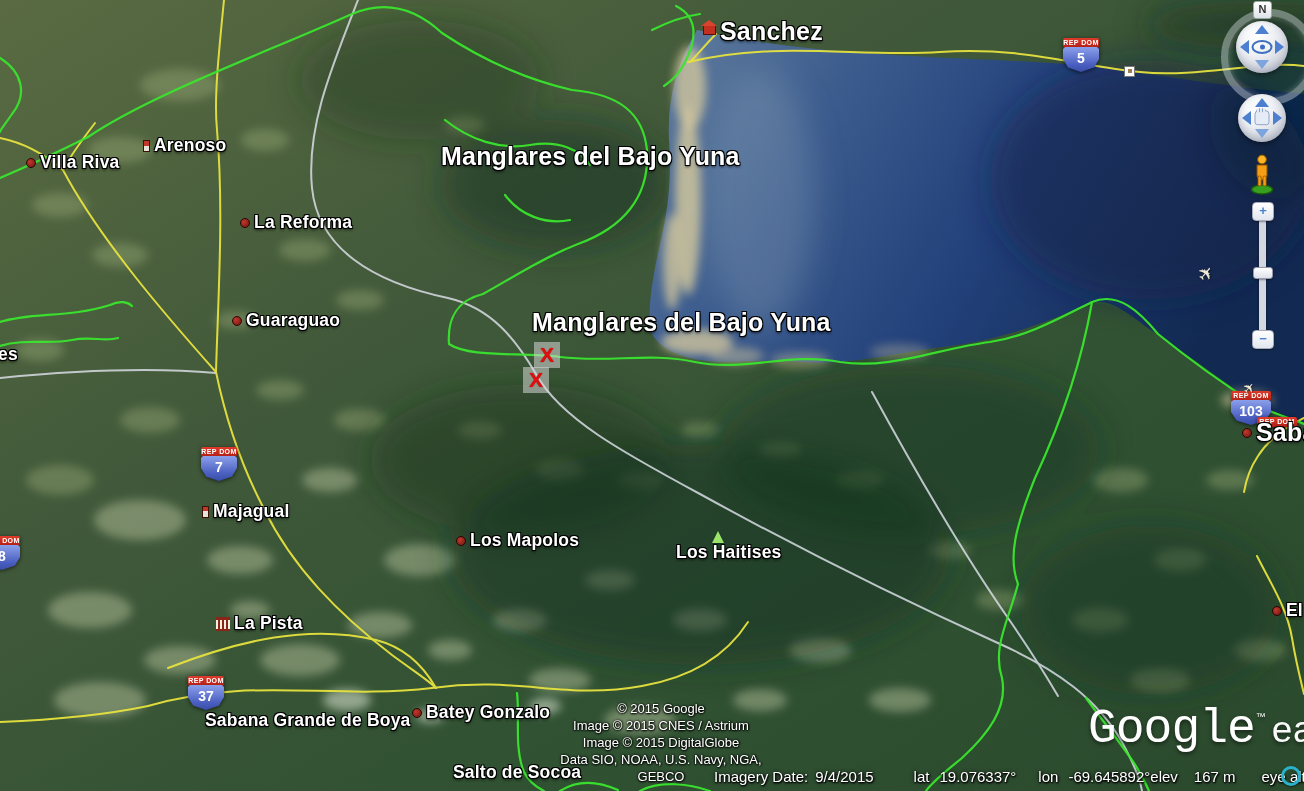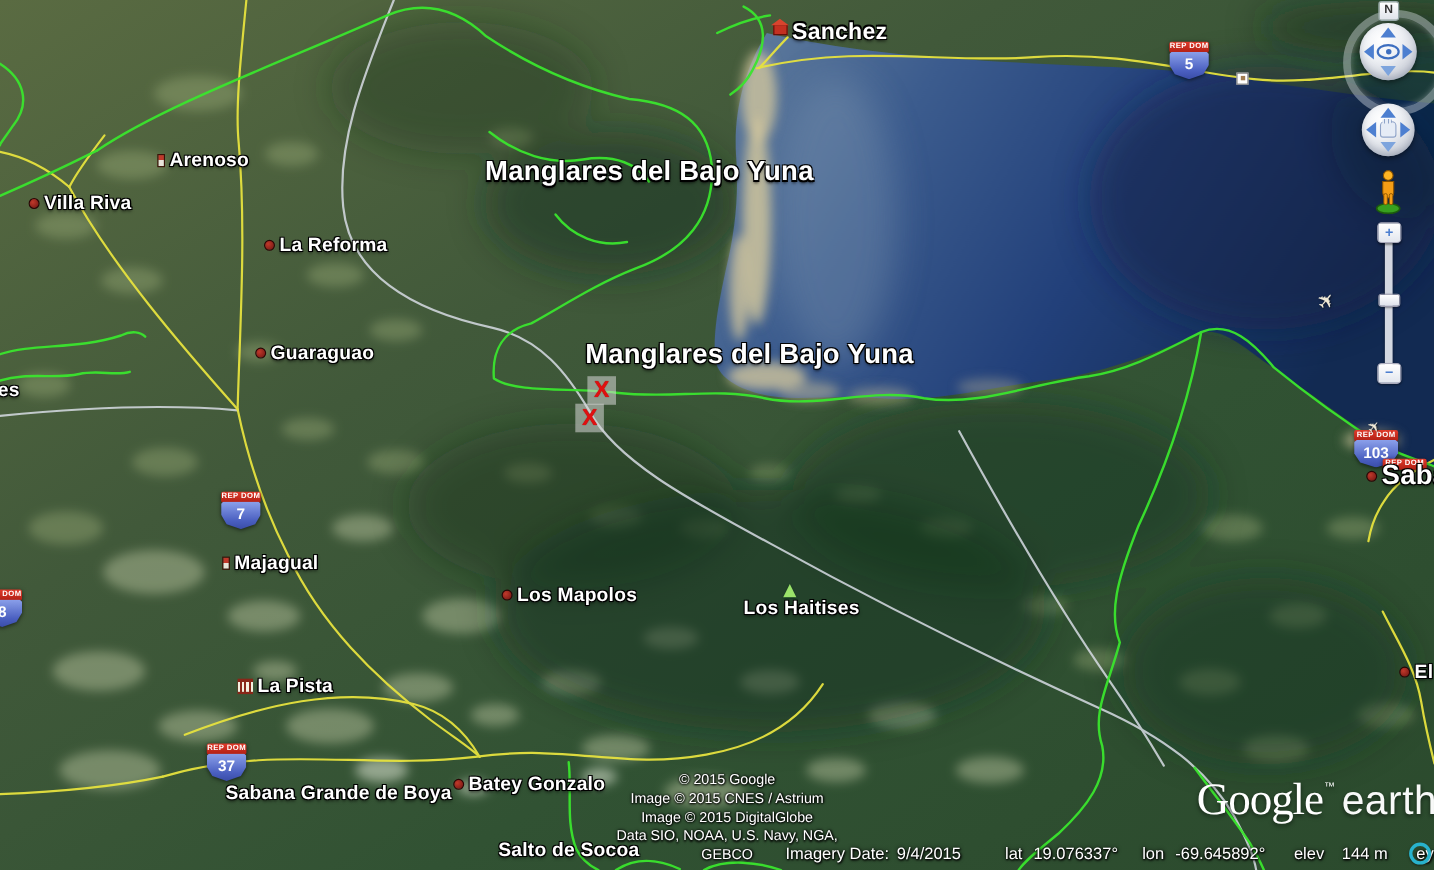"Sanchez" .lbl.big { font-size: 21px -> 25px }
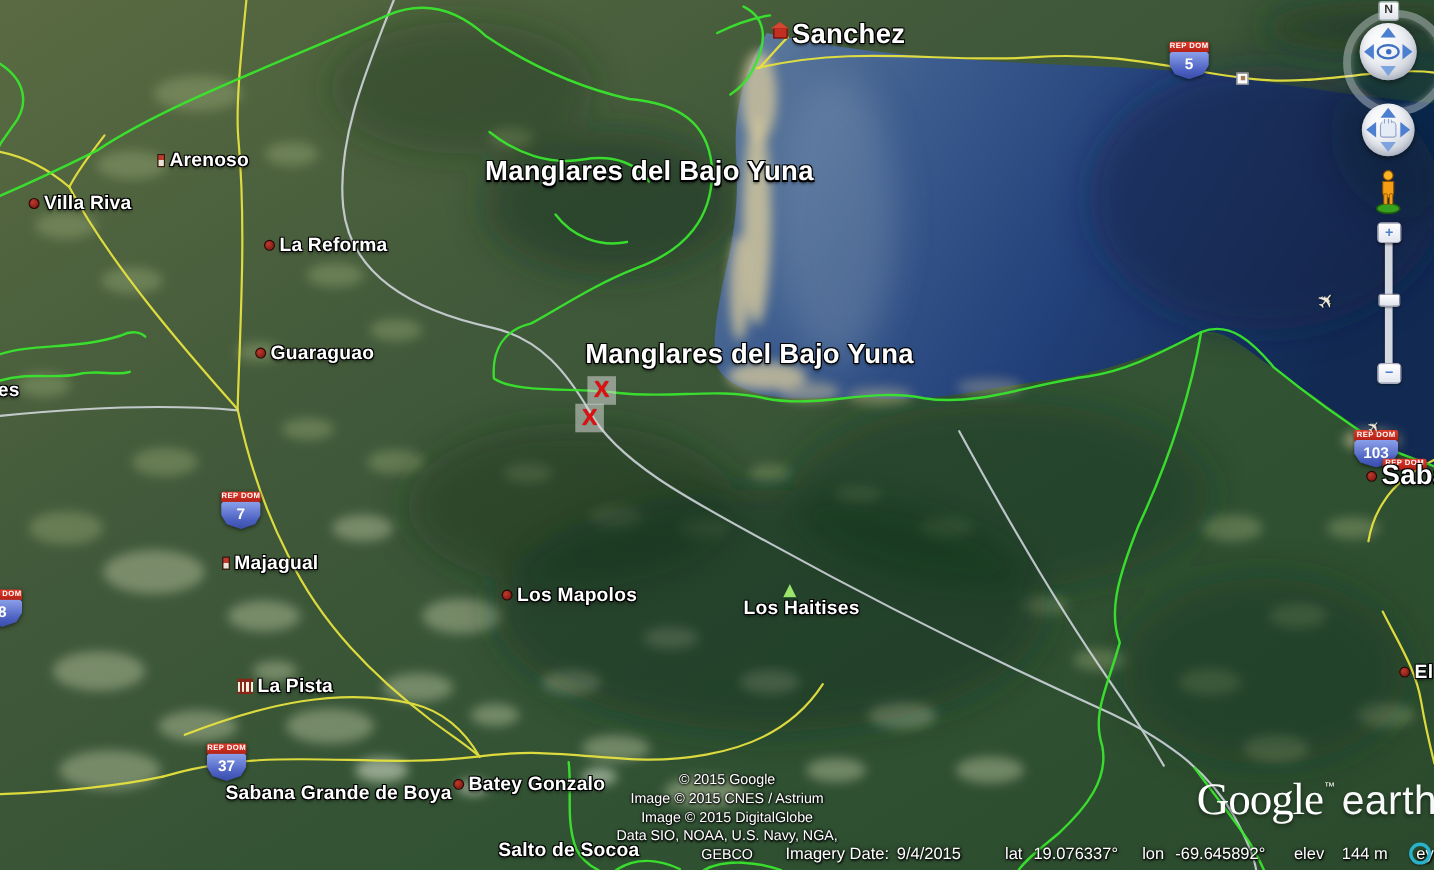"Villa Riva" div.lbl { top: 174px -> 152px }
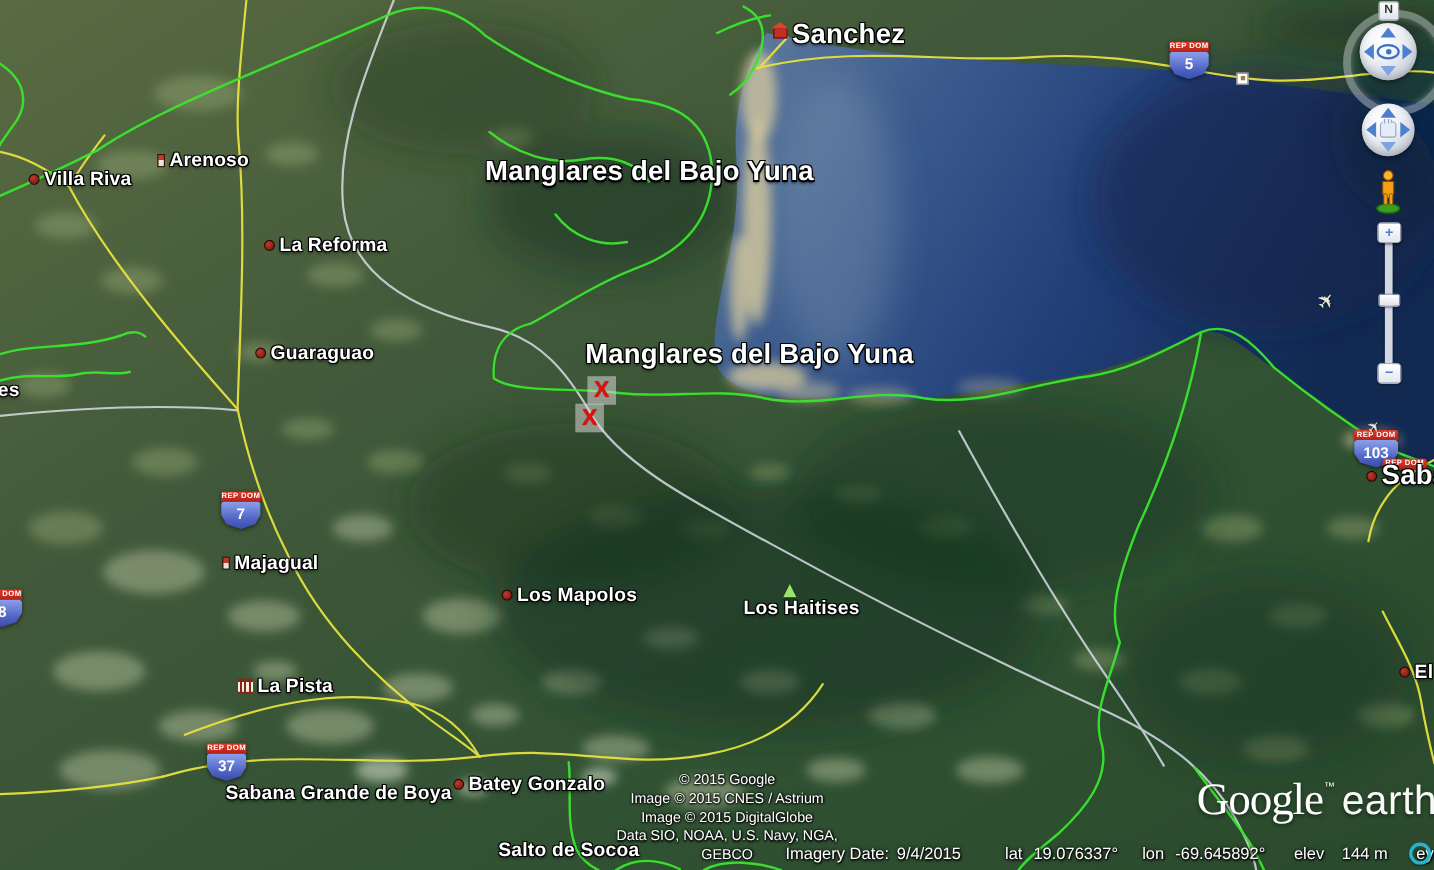"Google" .ge-logo .gword { font-family: Liberation Serif, serif -> Liberation Mono, monospace; font-size: 41px -> 48px }
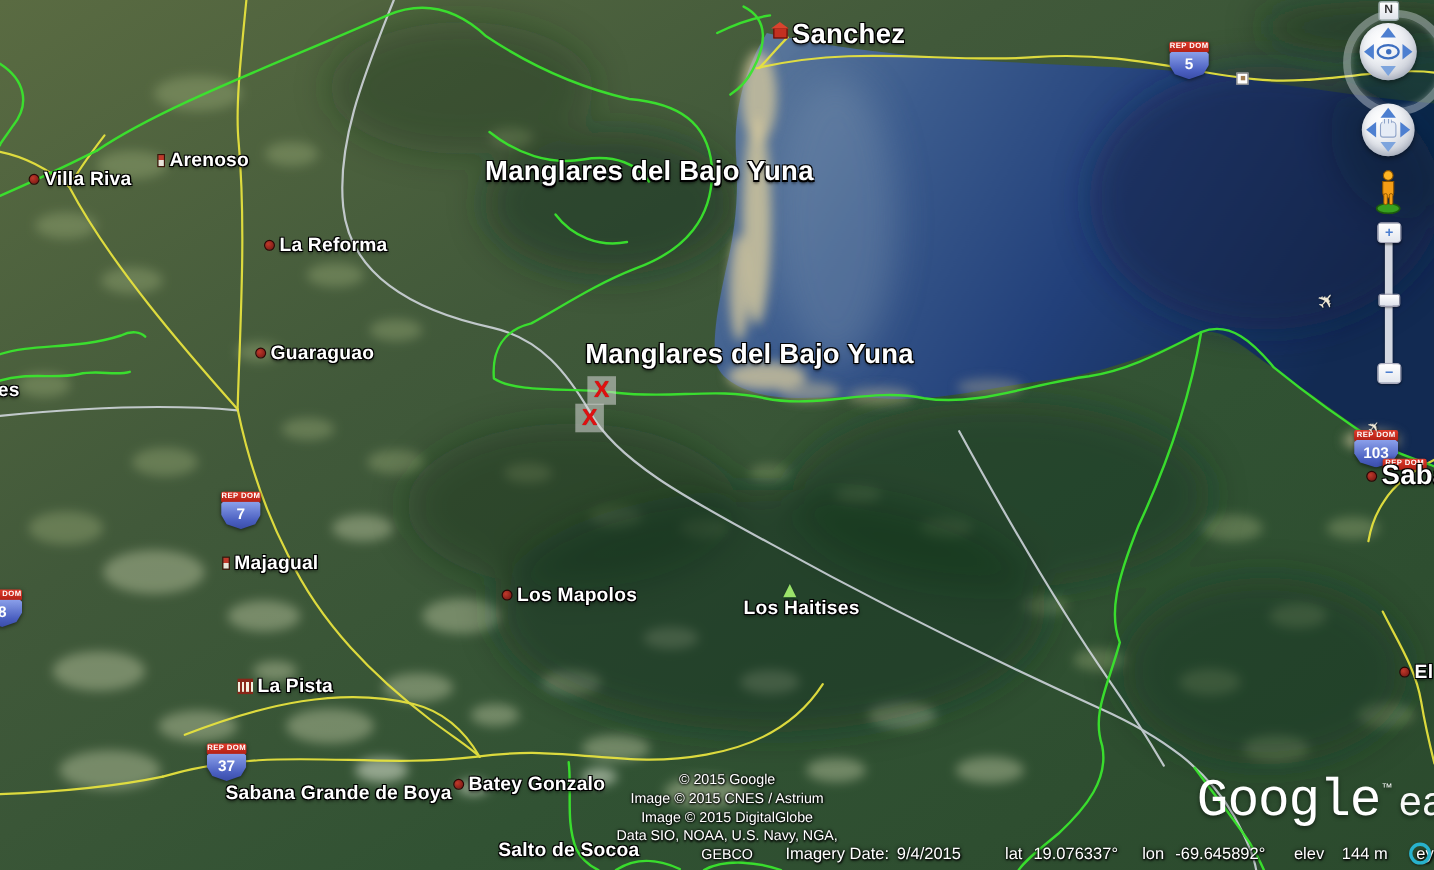"elev" span { margin-left: 26px -> 0 }
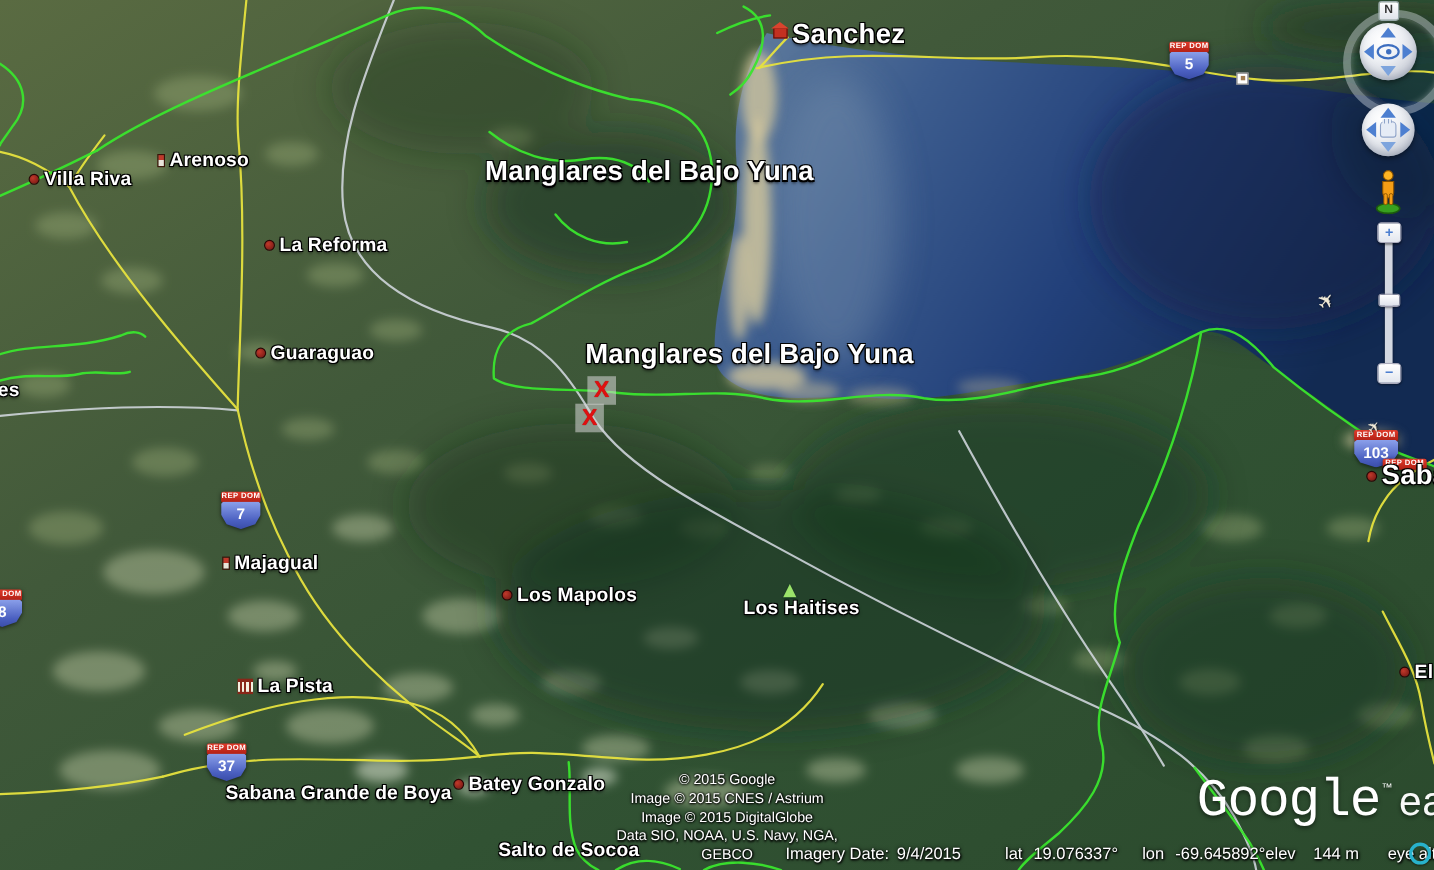"144 m" span { text: 144 -> 167 }
